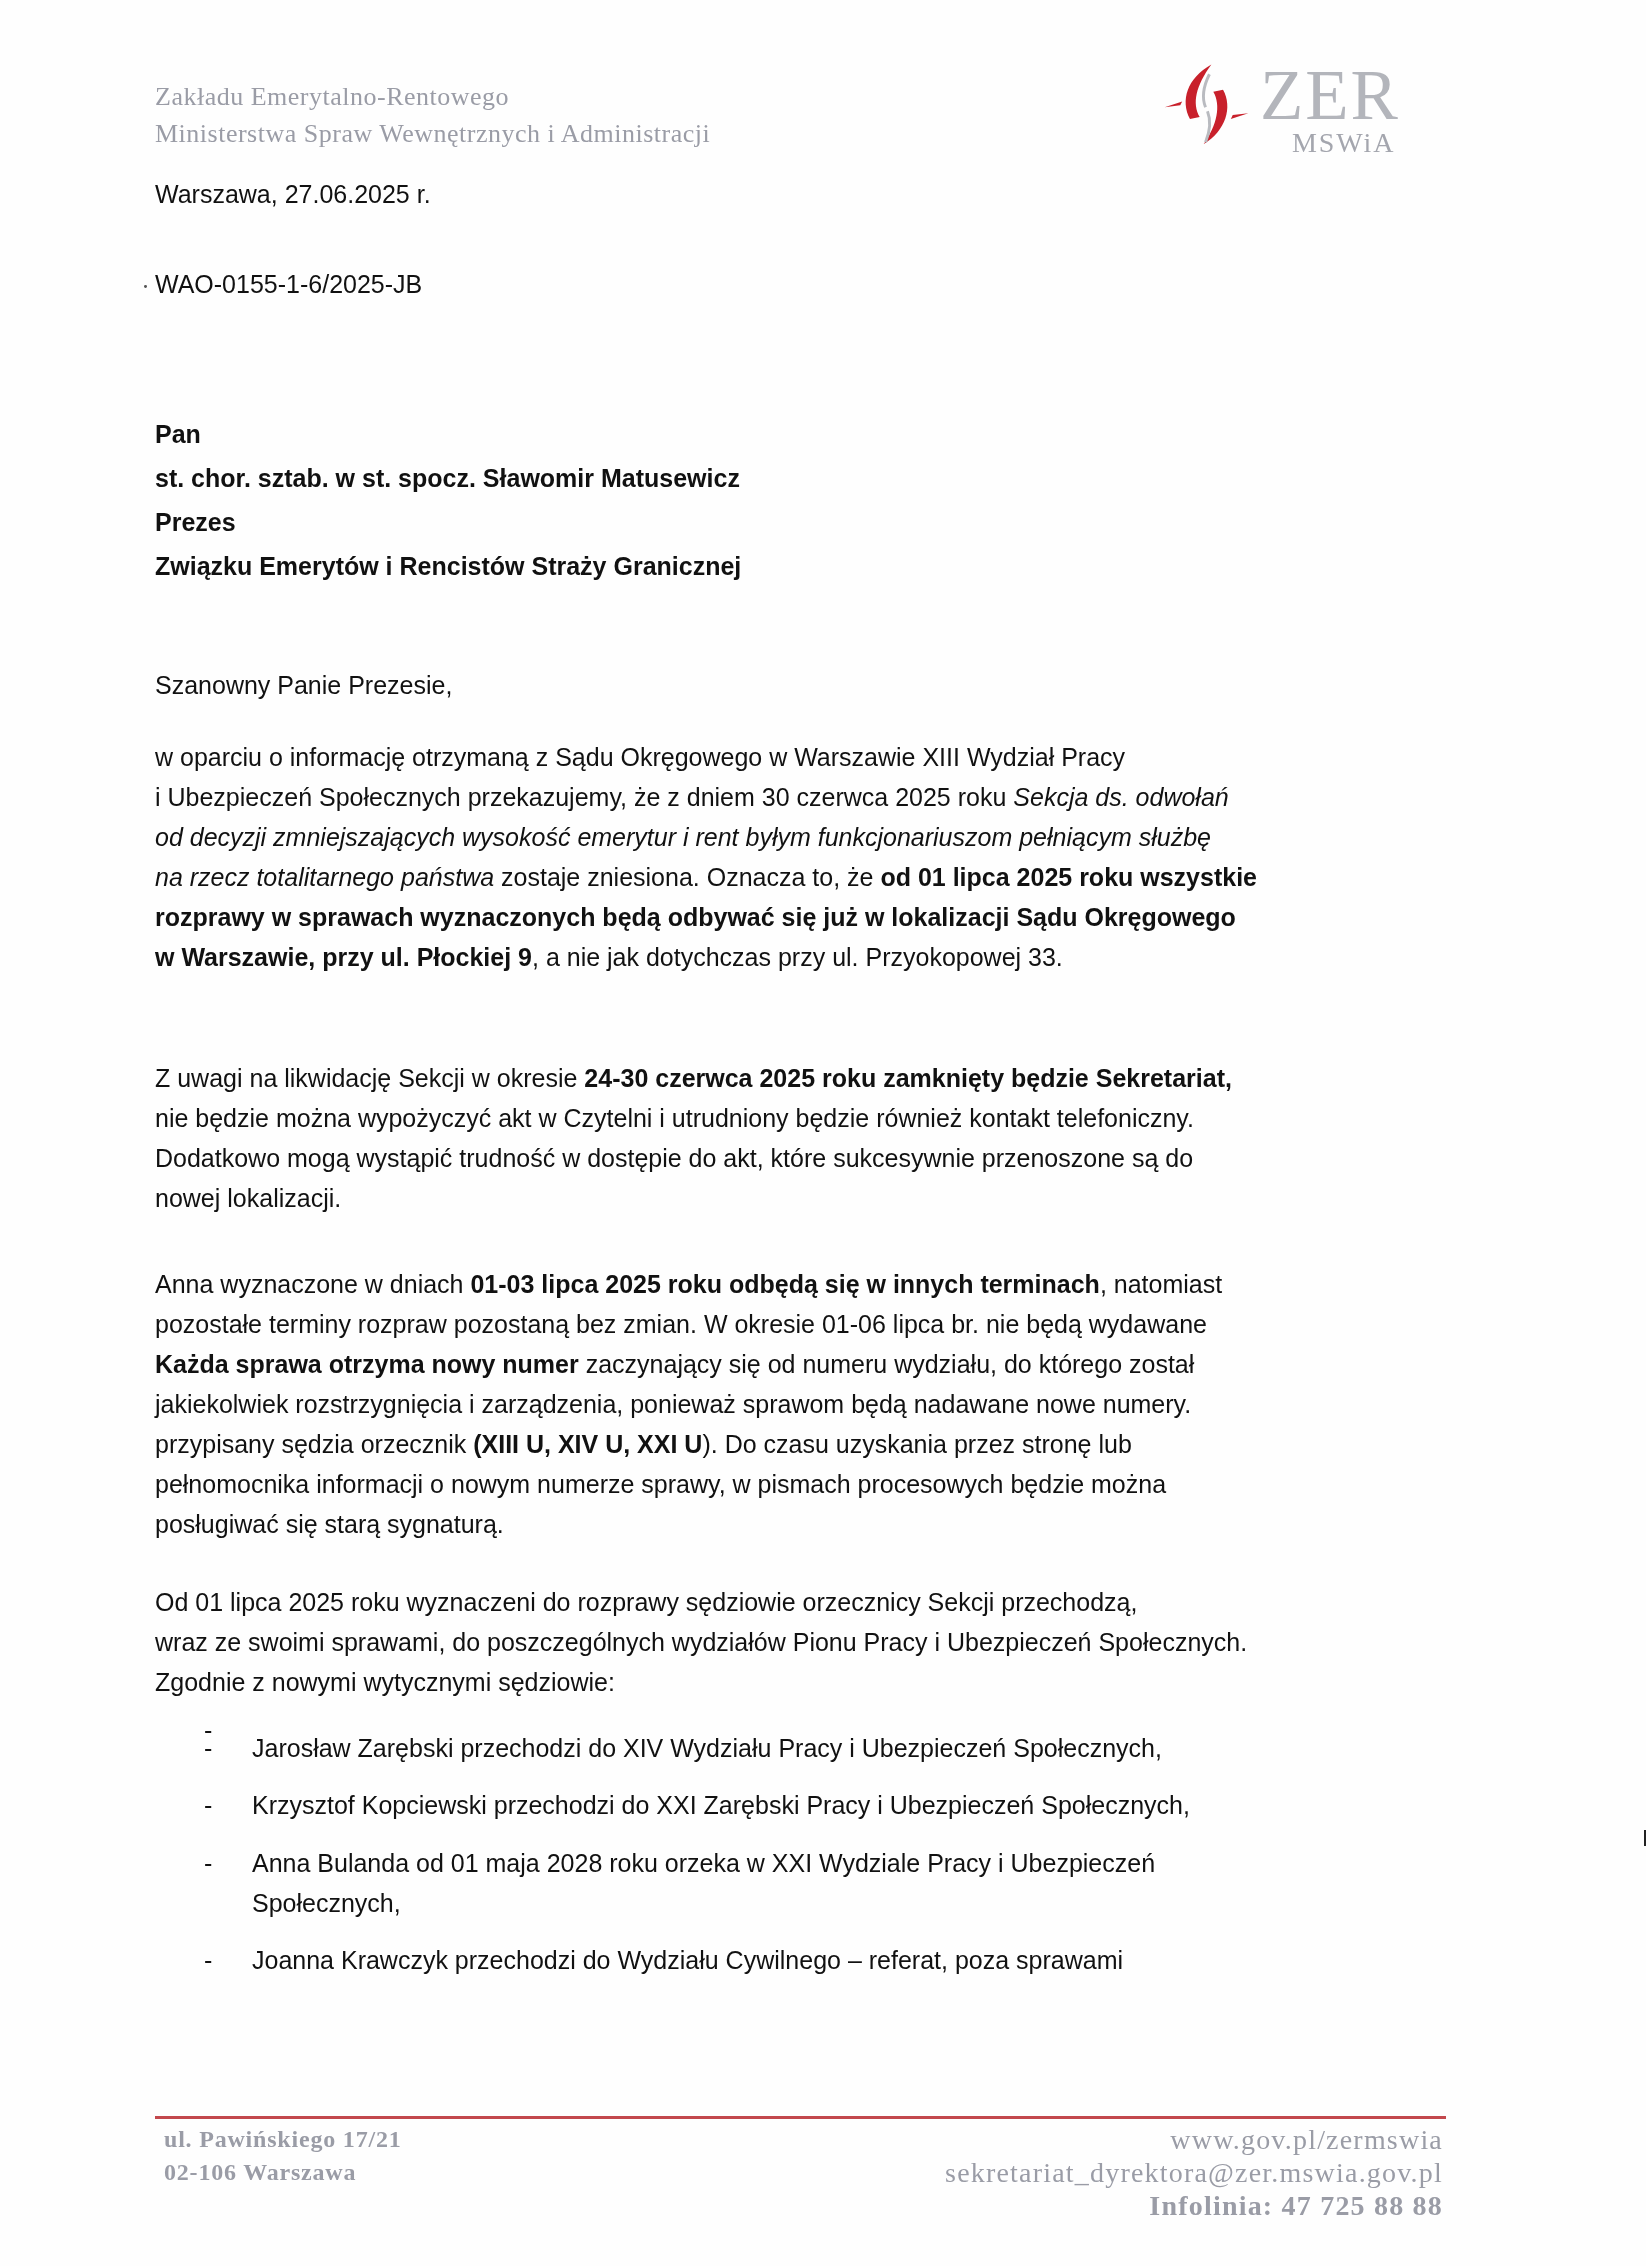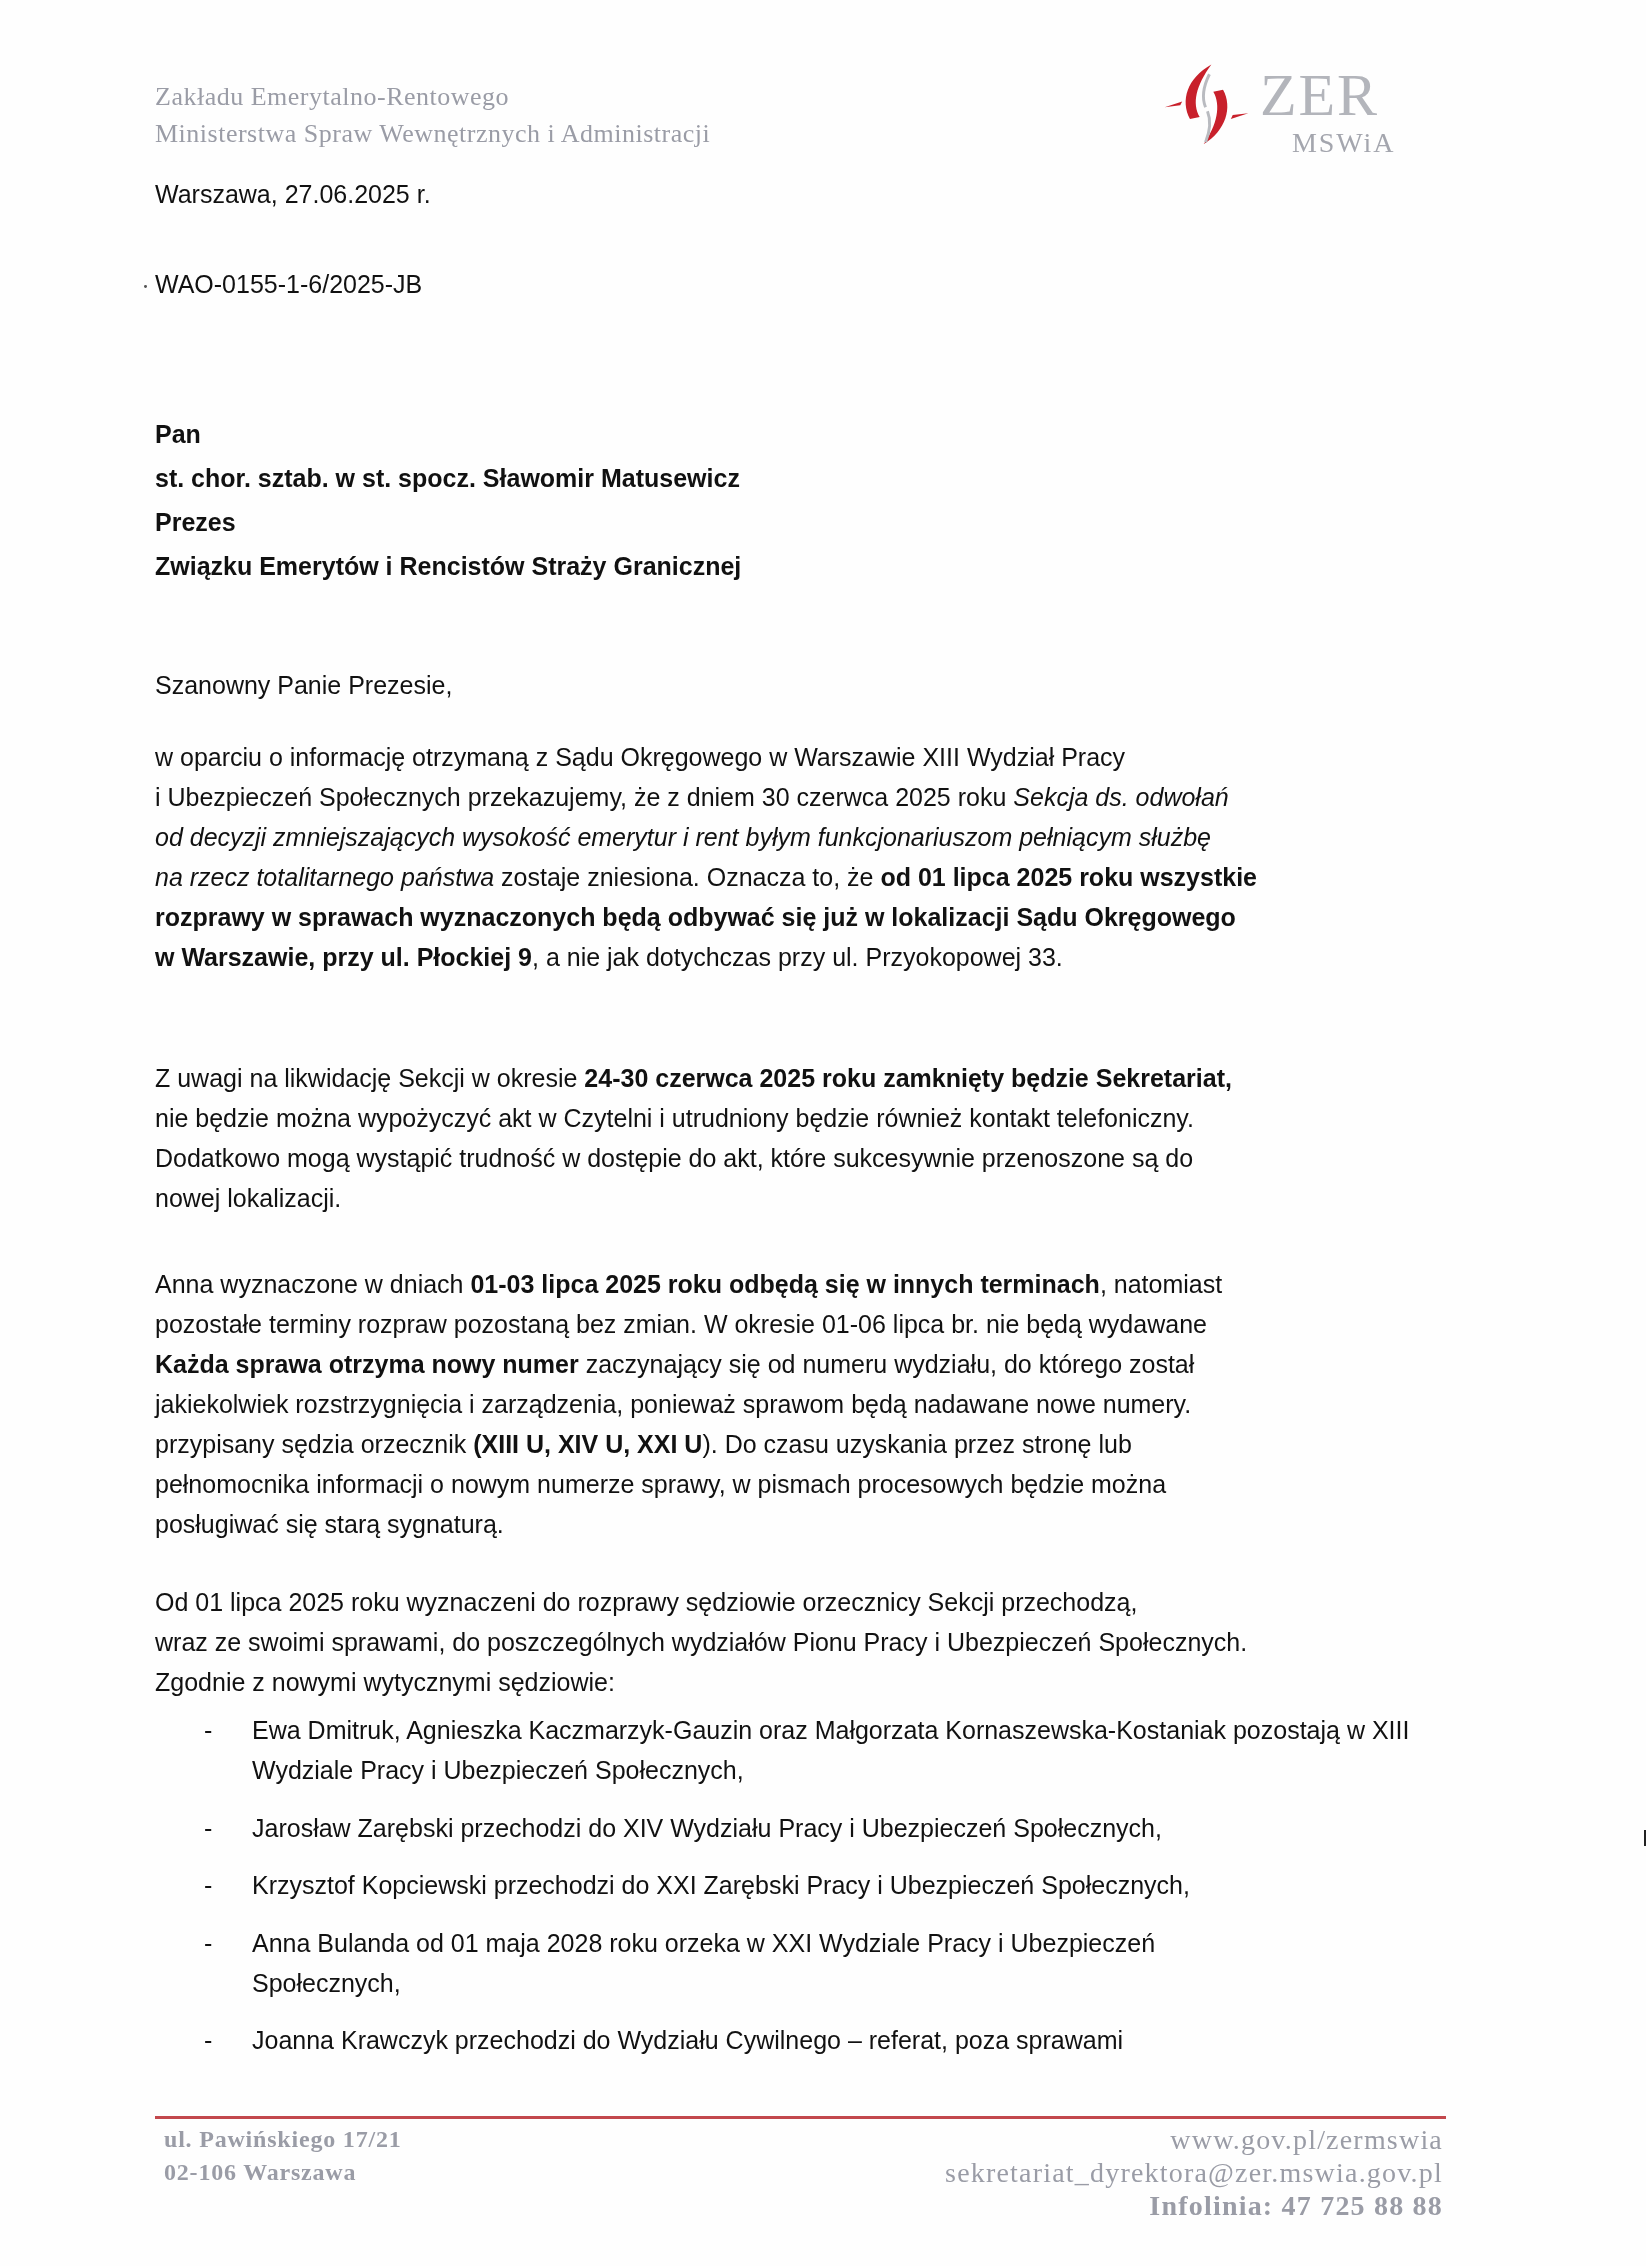"ZER" .logo .zer { font-size: 60px -> 71px }
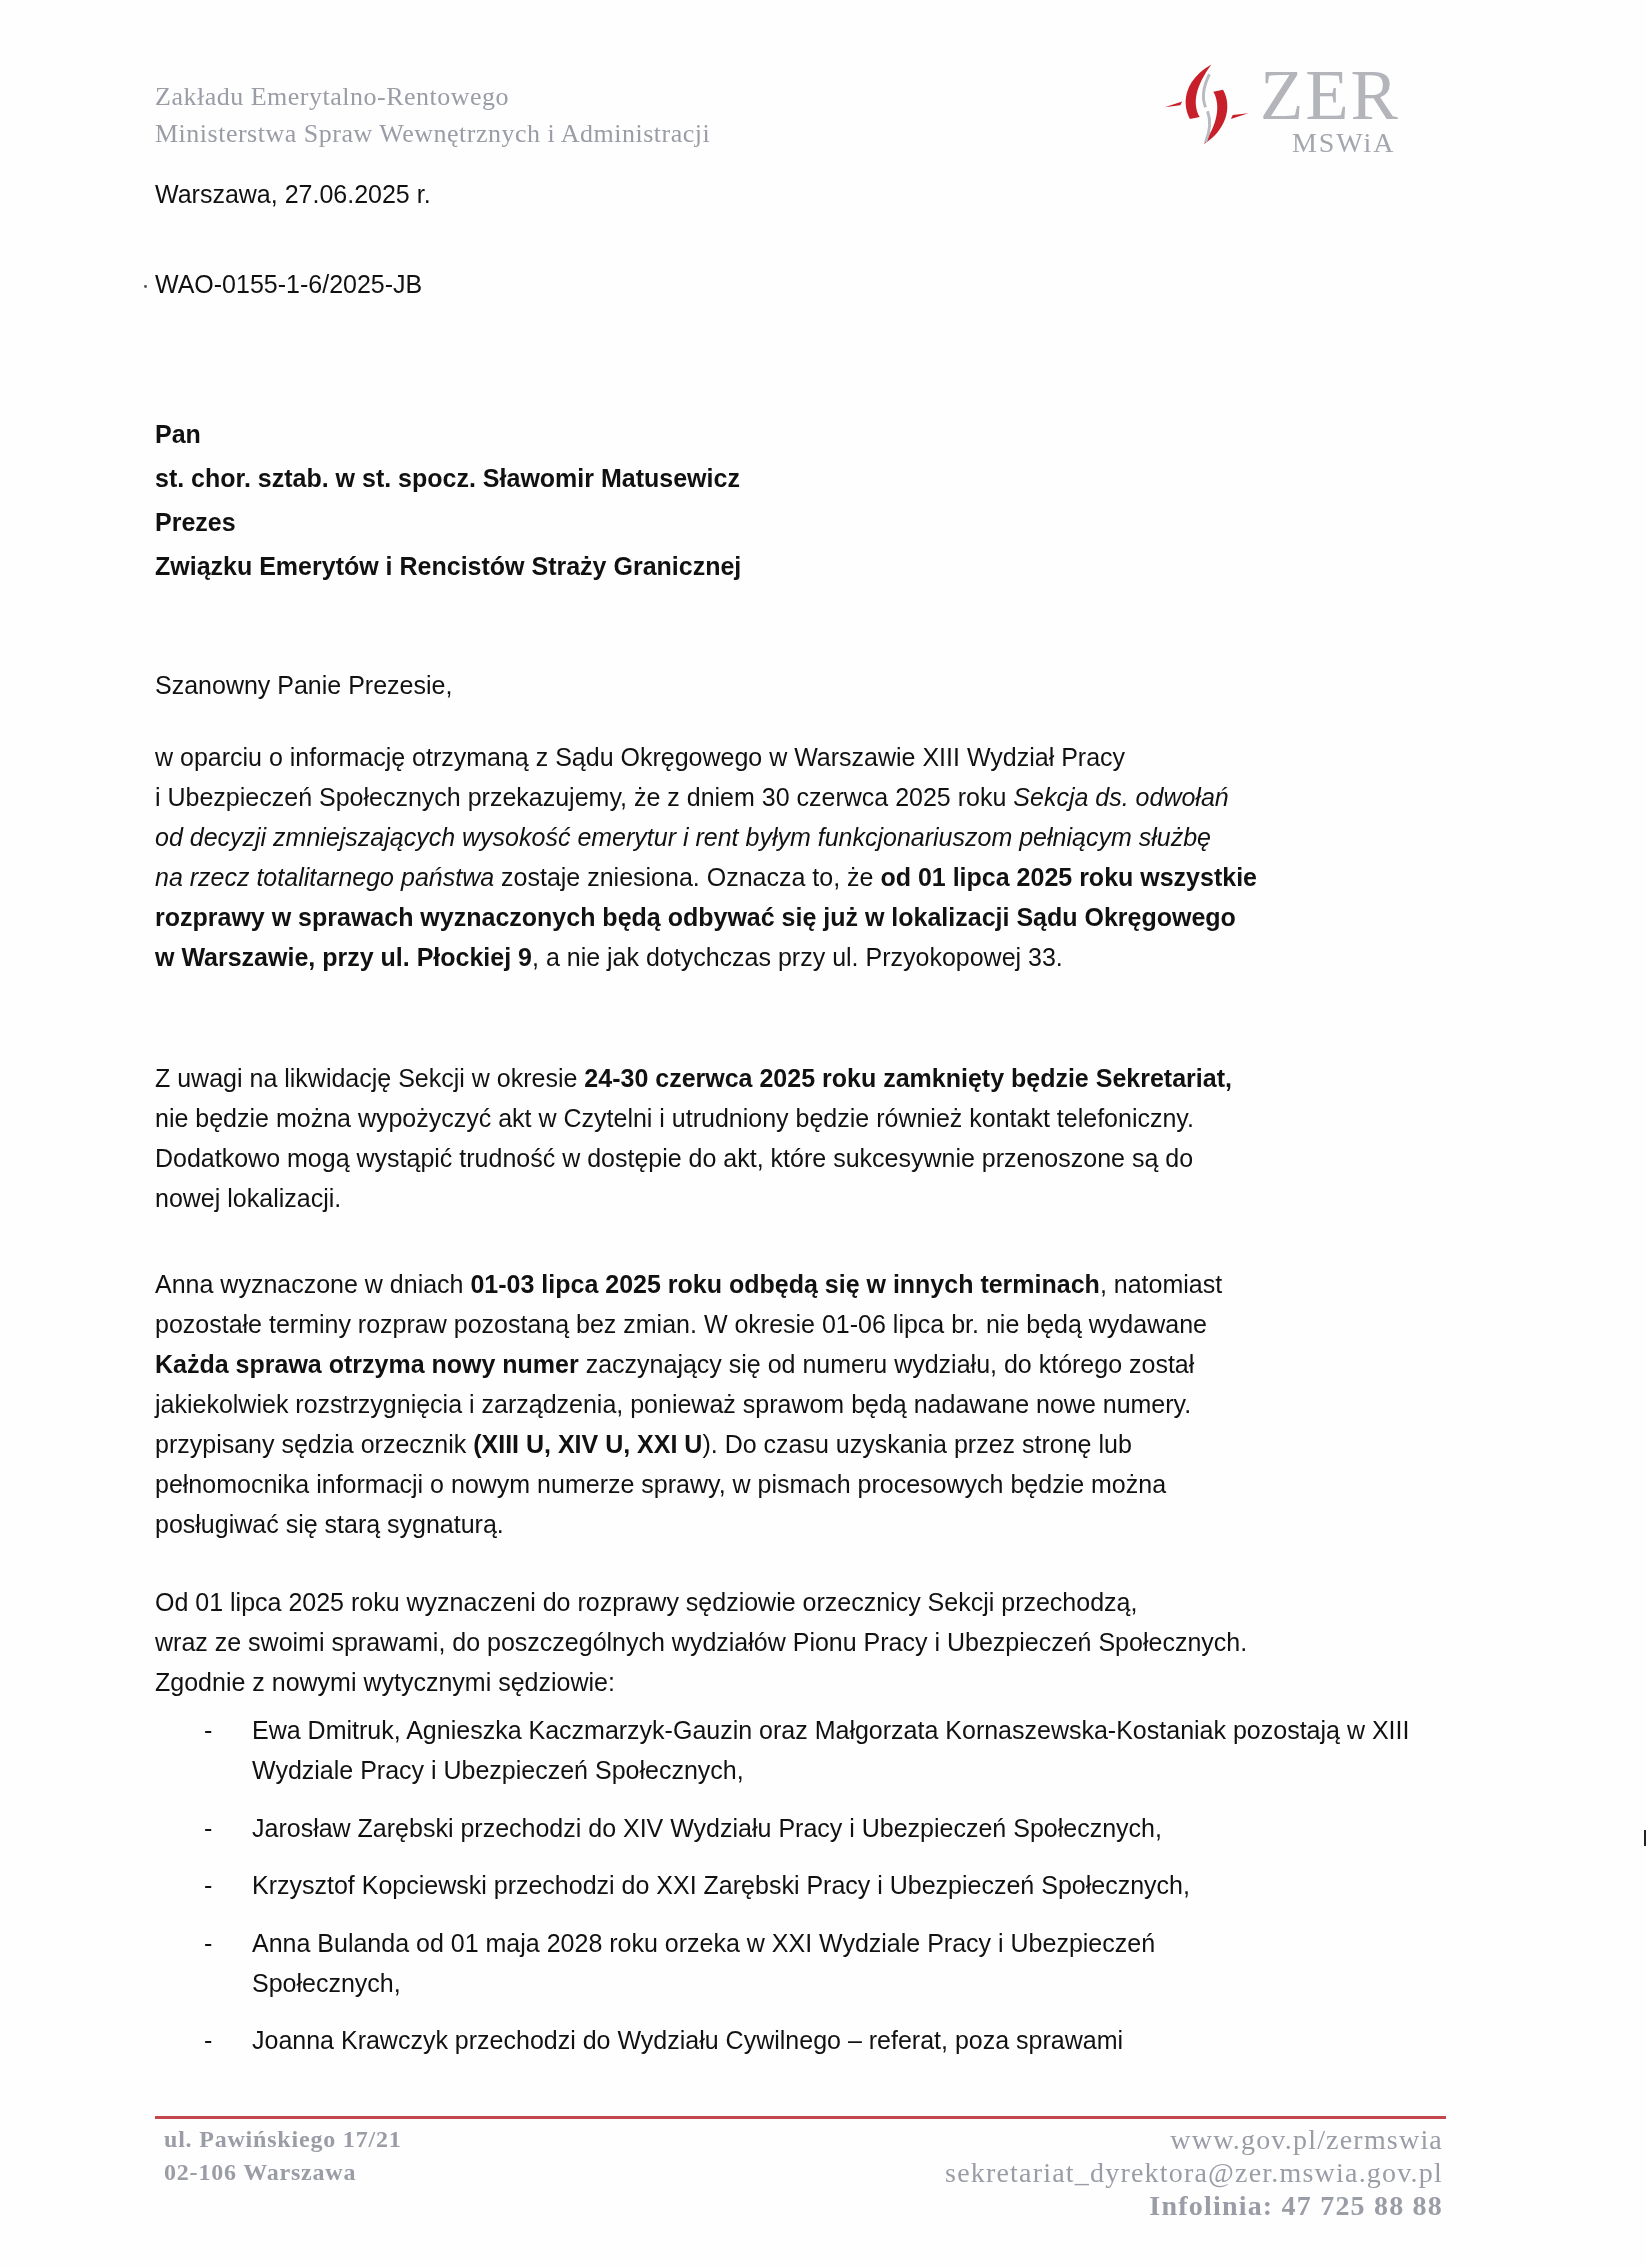"Ewa Dmitruk, Agnieszka Kaczmarzyk-Gauzin" span.txt { html: <span>Ewa Dmitruk, Agnieszka Kaczmarzyk-Gauzin oraz Małgorzata Kornaszewska-Kostaniak pozostają w XIII Wydziale Pracy i Ubezpieczeń Społecznych,</span> -> none }
